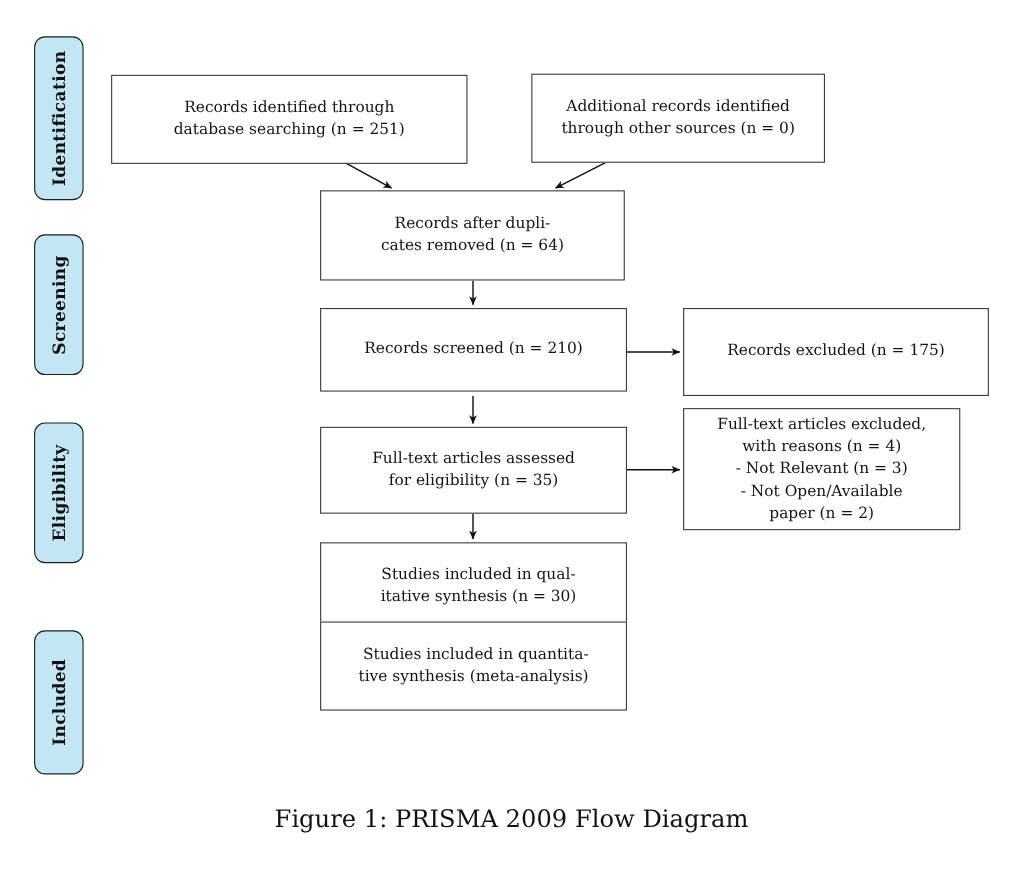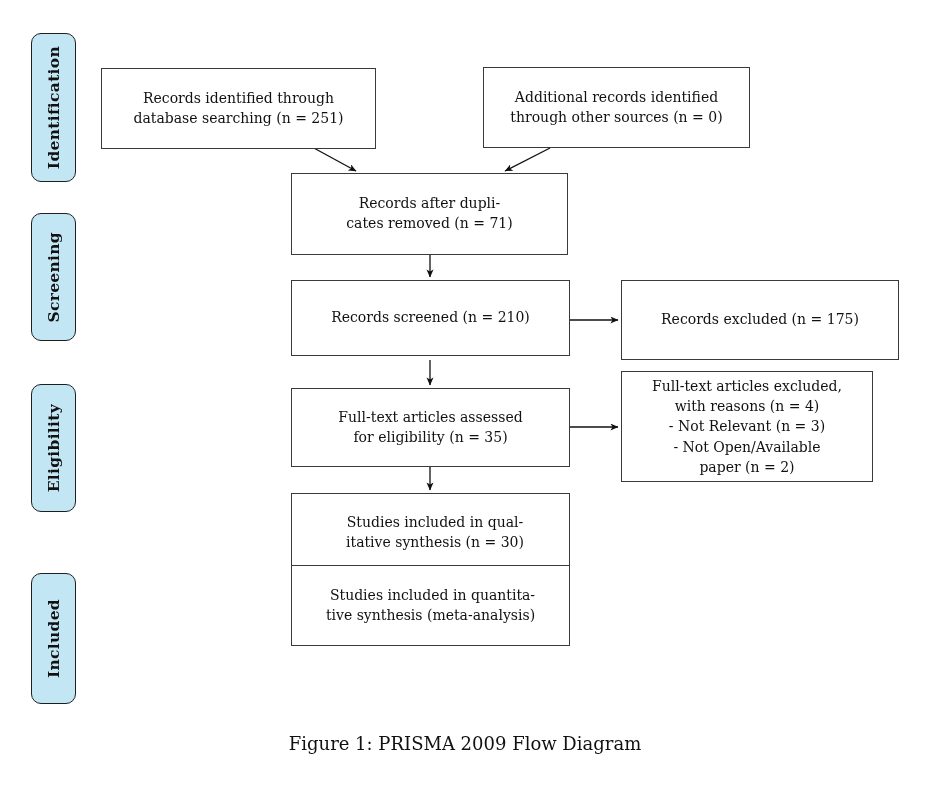"Records identified through" div.node { width: 275px -> 324px }
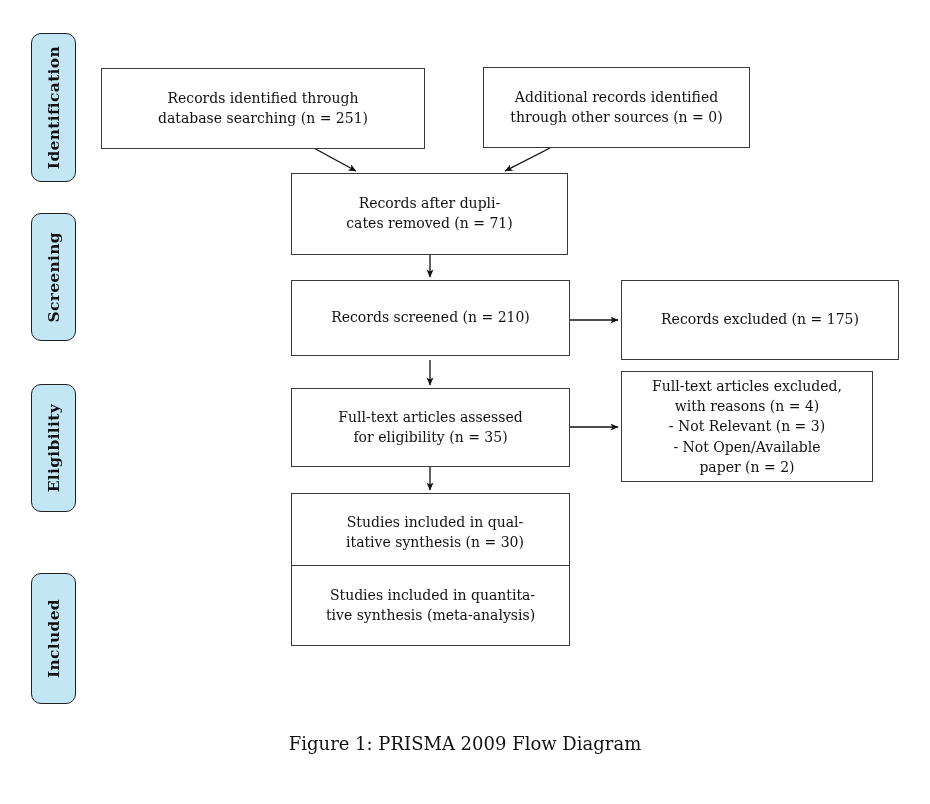"Records after dupli-" div.node { text: 71 -> 64 }
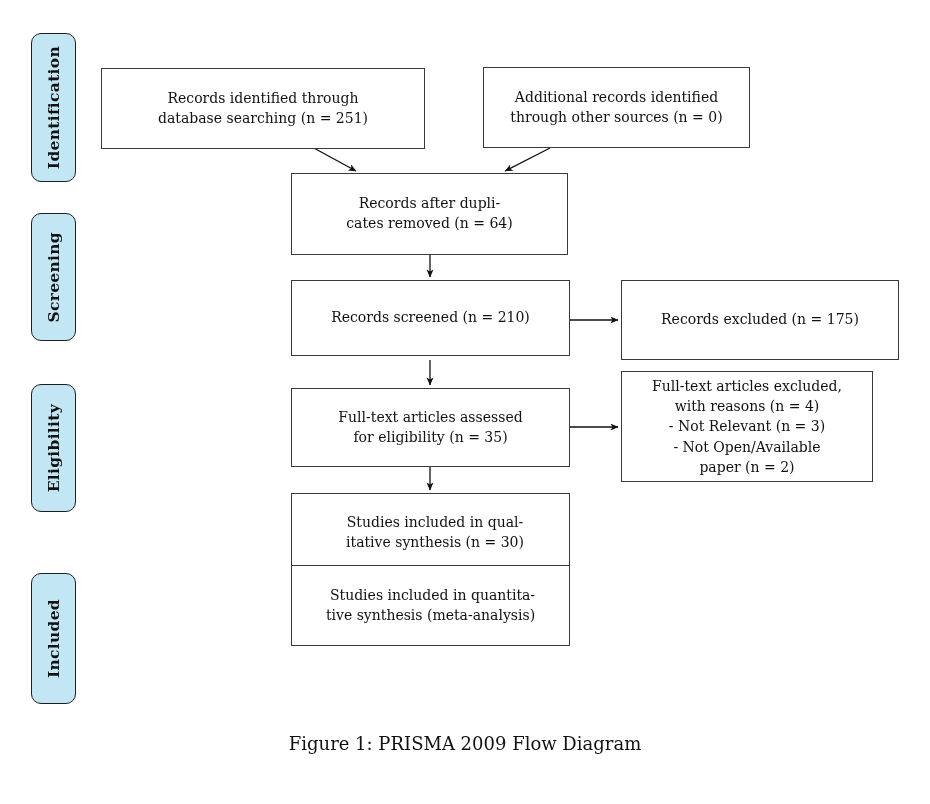"Figure 1: PRISMA 2009 Flow" .caption { font-size: 18px -> 22px }
